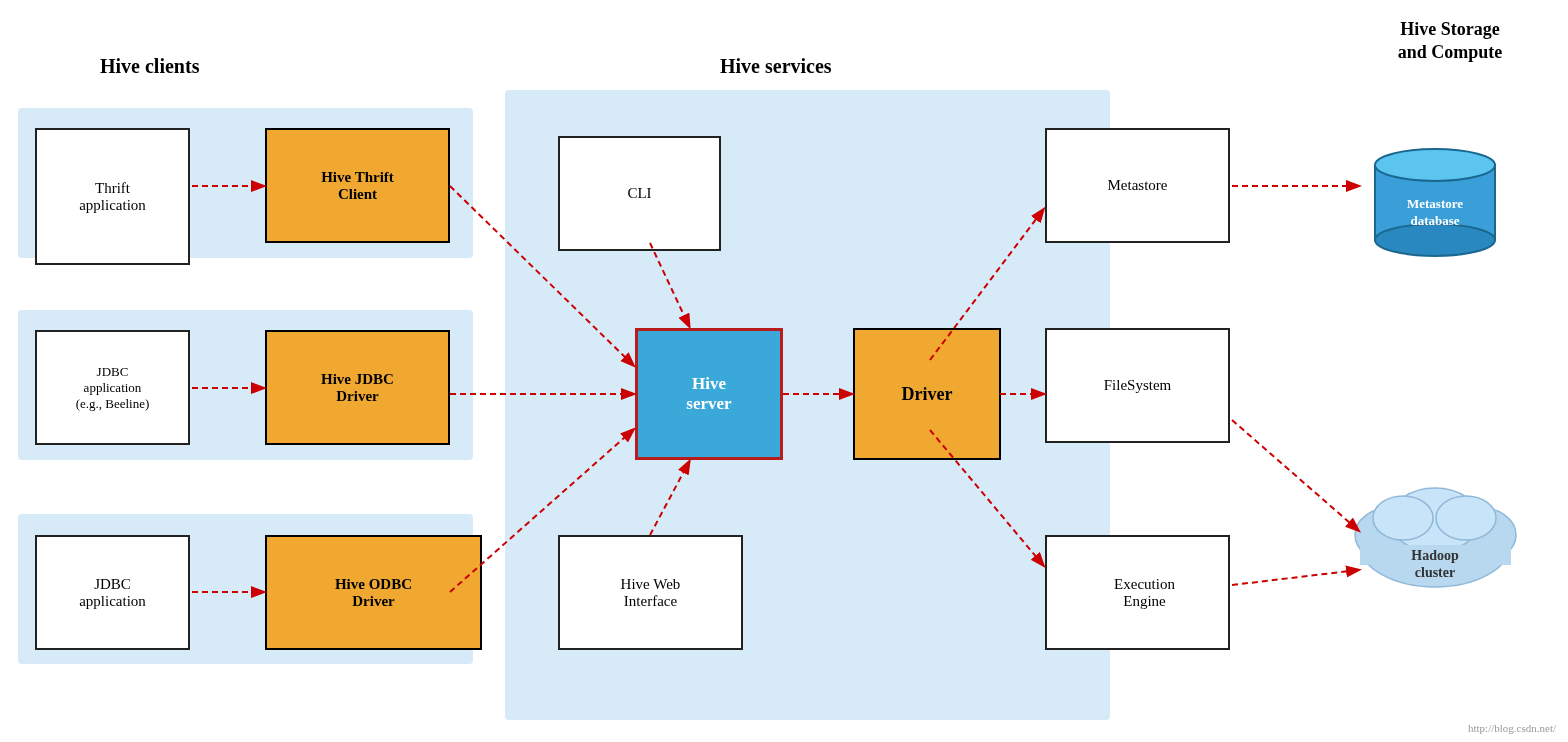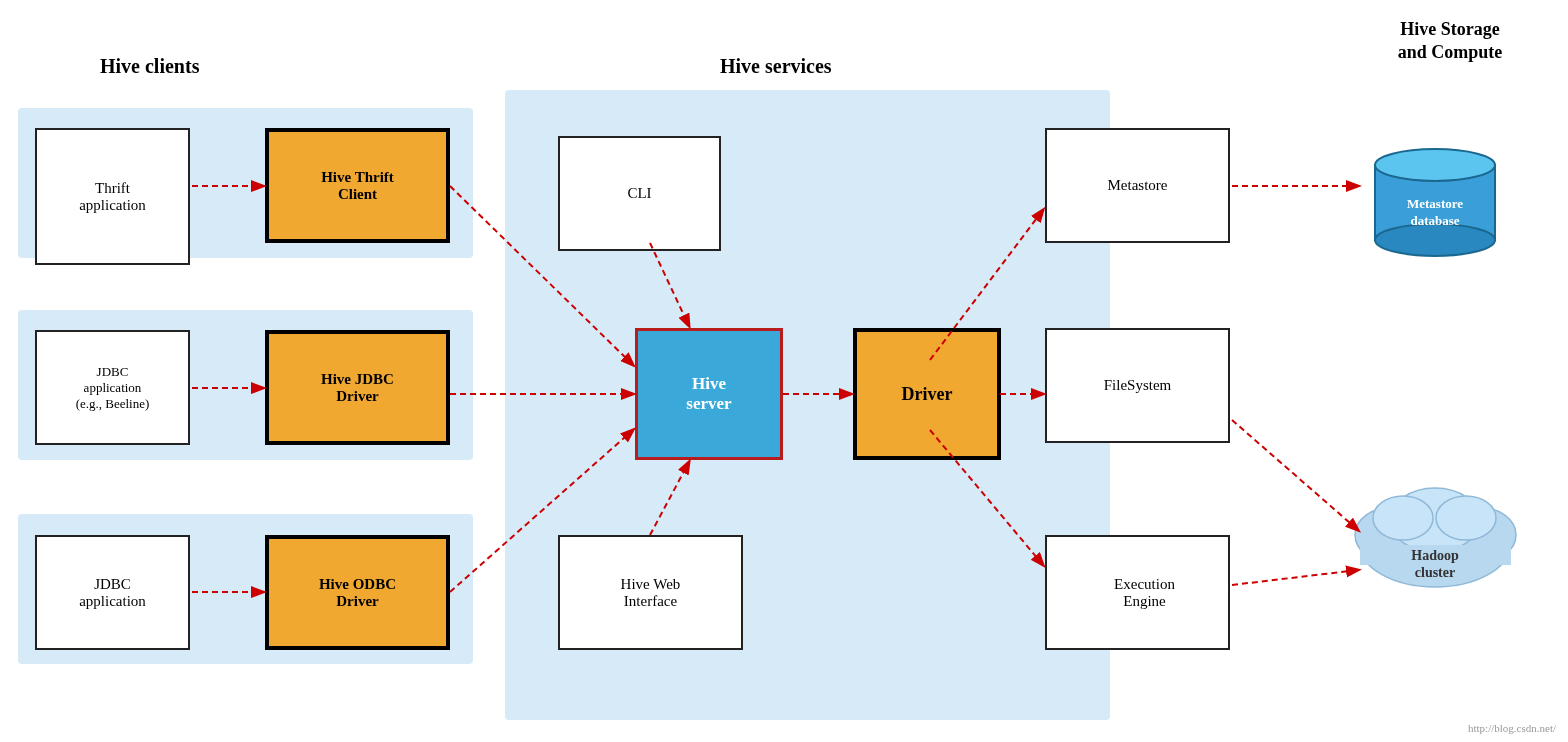"Hive Thrift" .orange-box { border: 4px solid #000000 -> 2px solid #000000 }
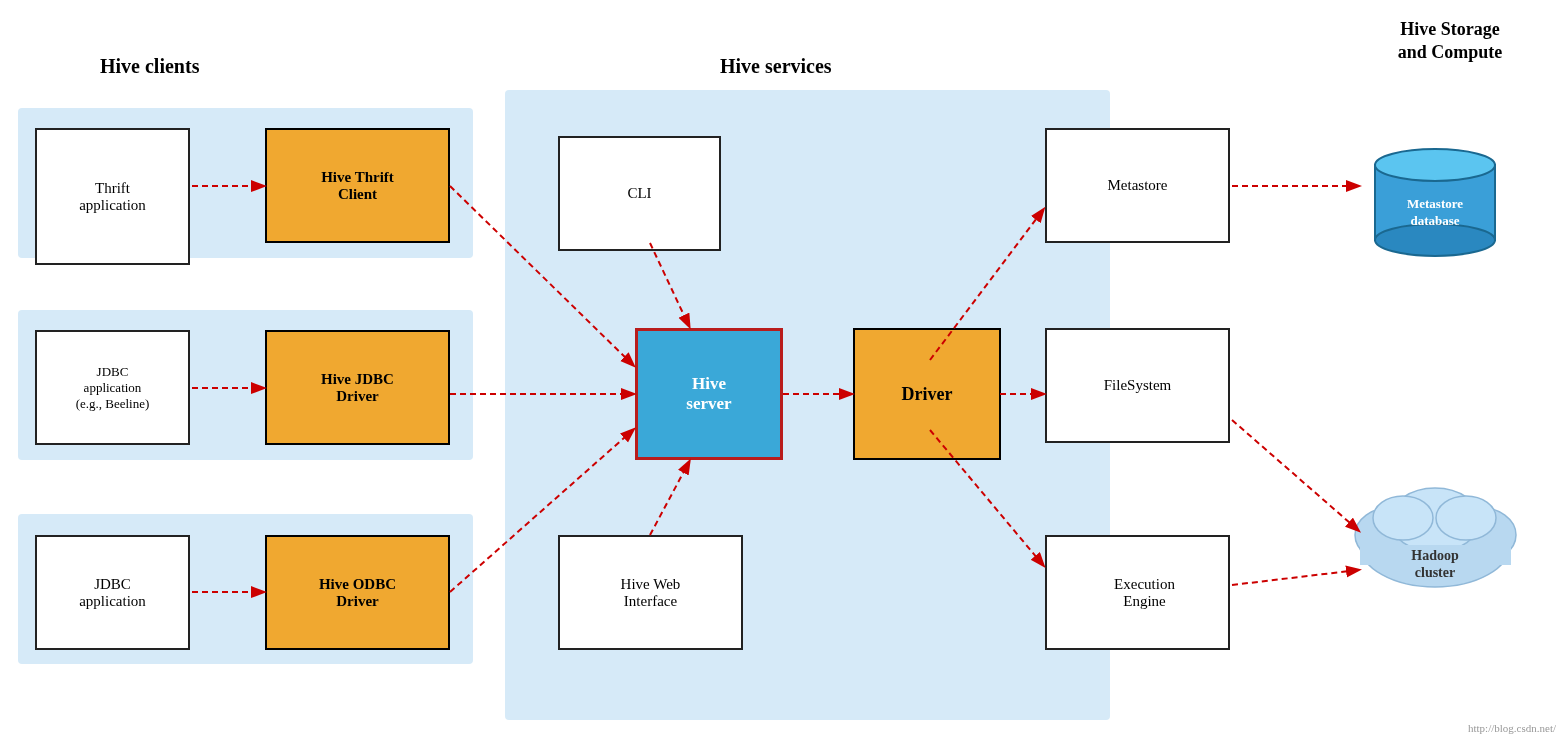"Hive ODBC" div.orange-box { width: 185px -> 217px }
